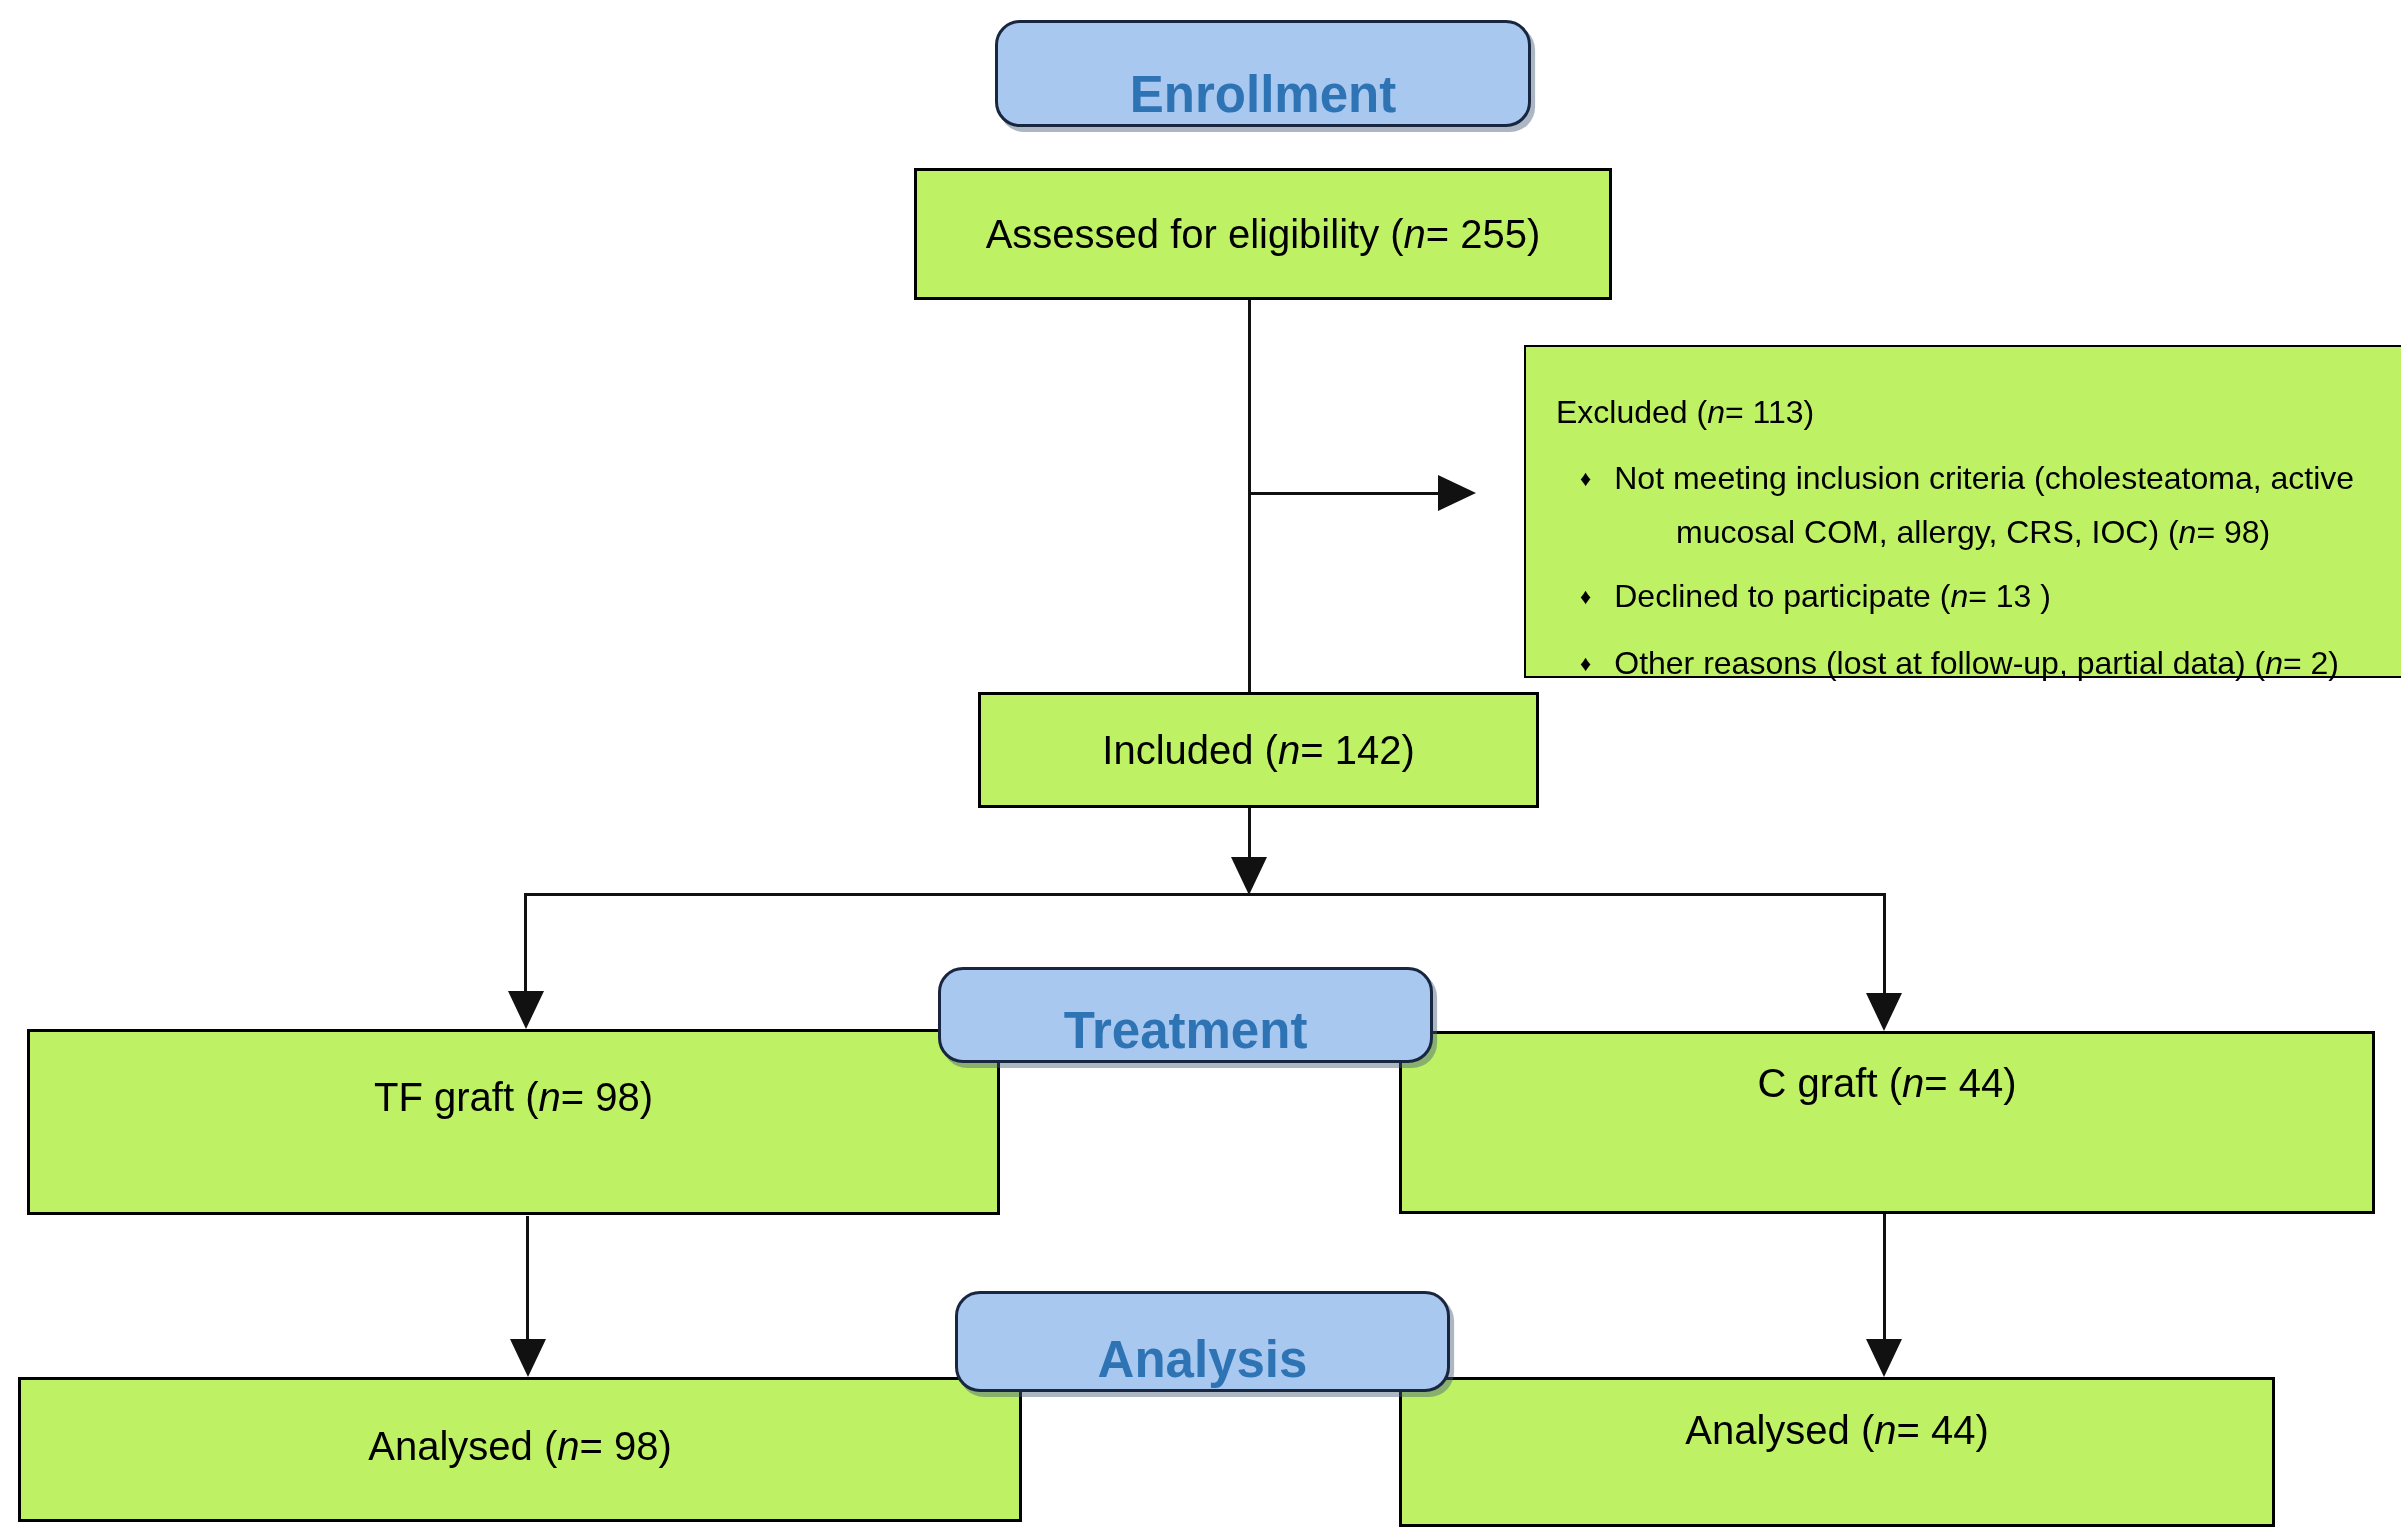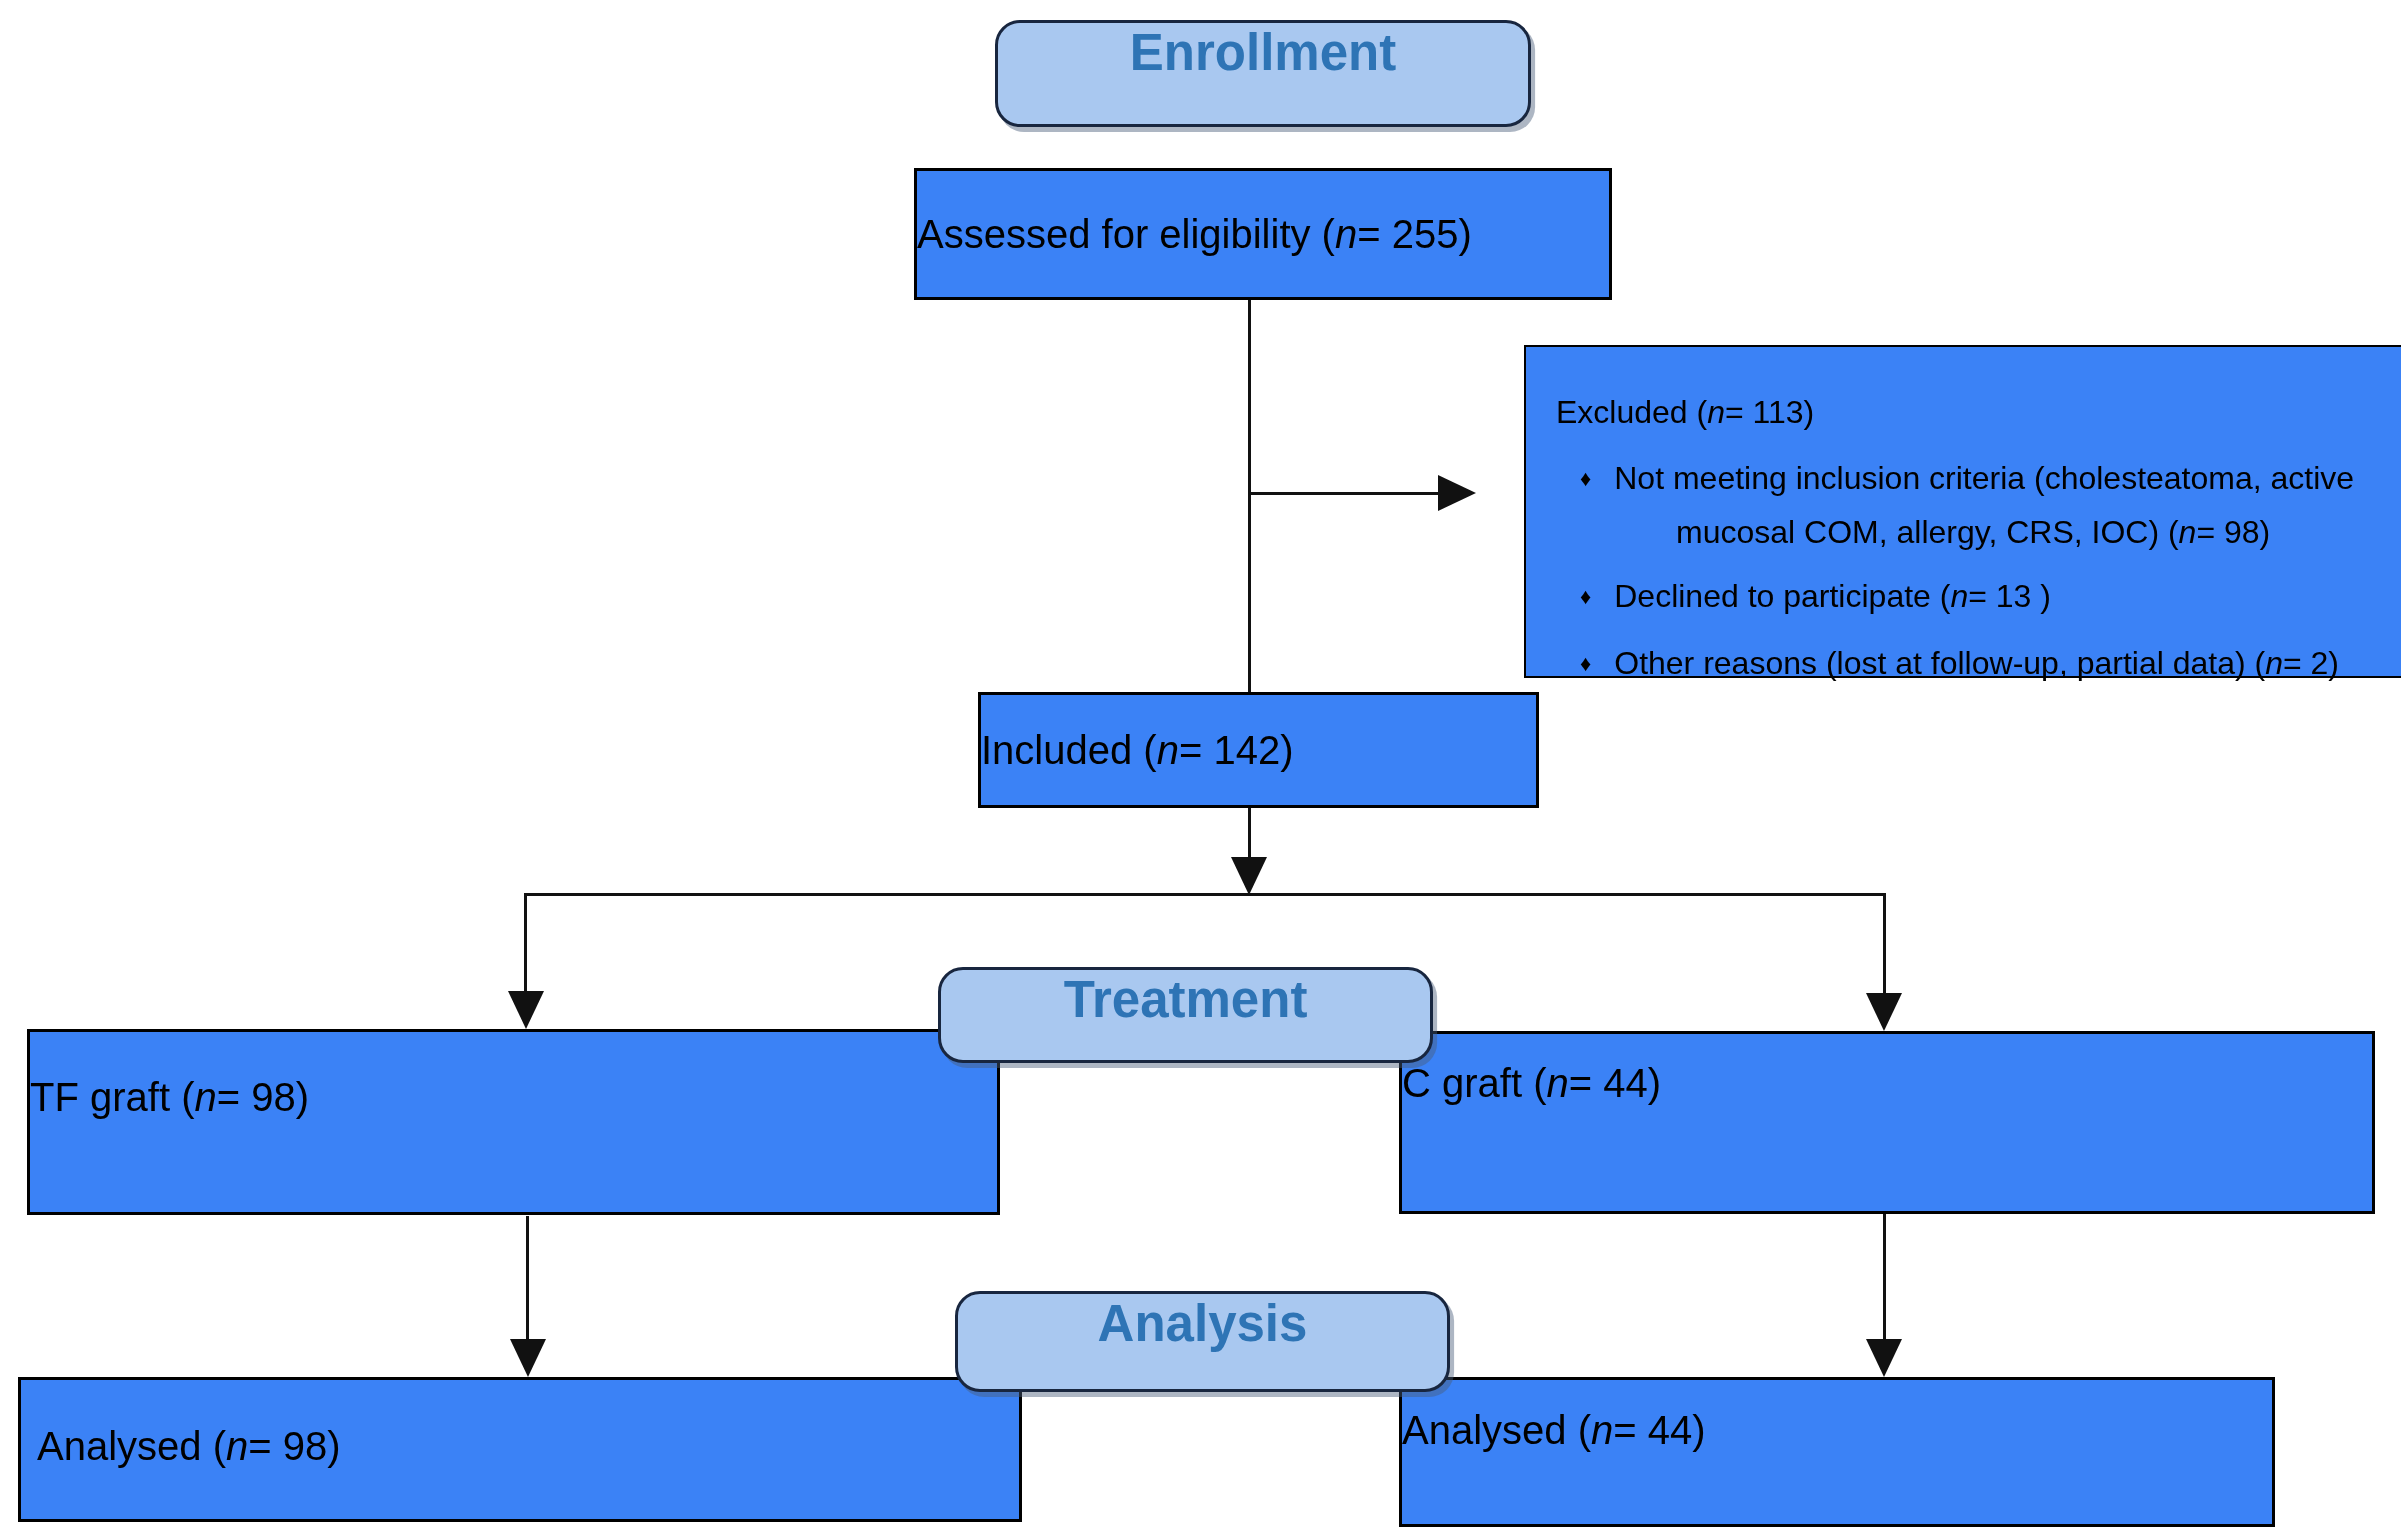"Enrollment" .pill { align-items: flex-start -> flex-end }
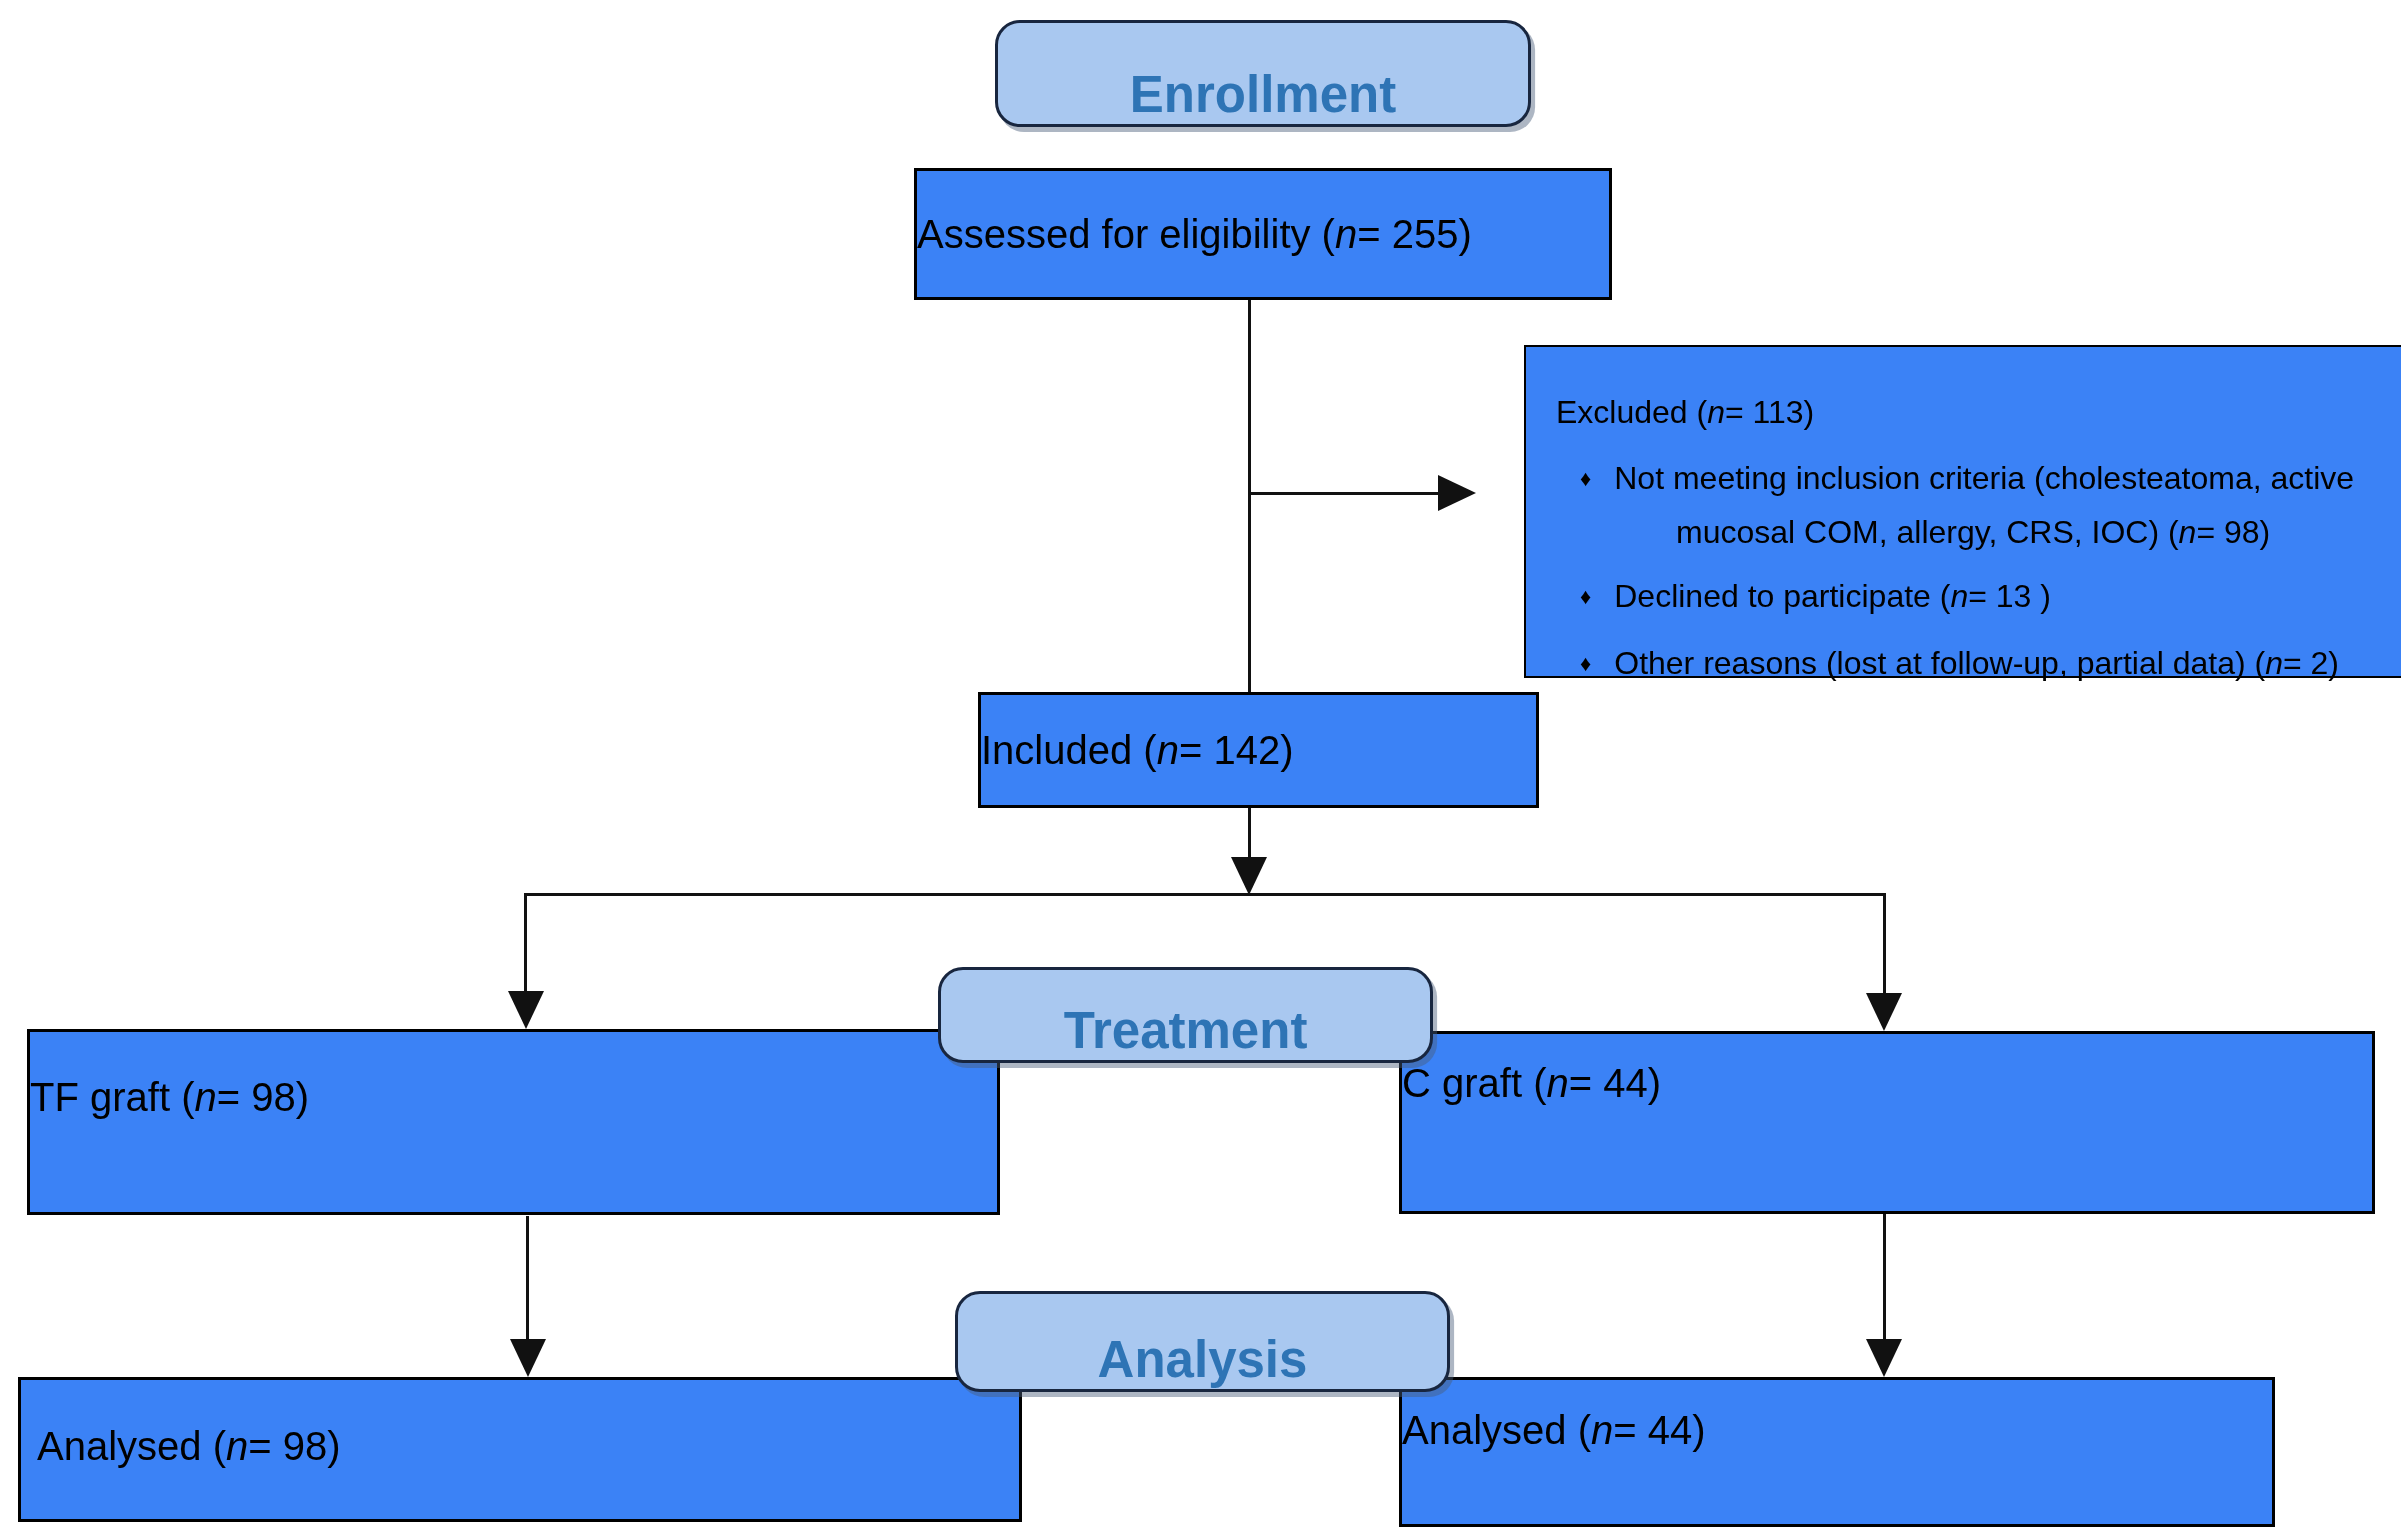"Assessed for eligibility (n= 255)" .box { background: #3b82f6 -> #bef264; justify-content: none -> center }
